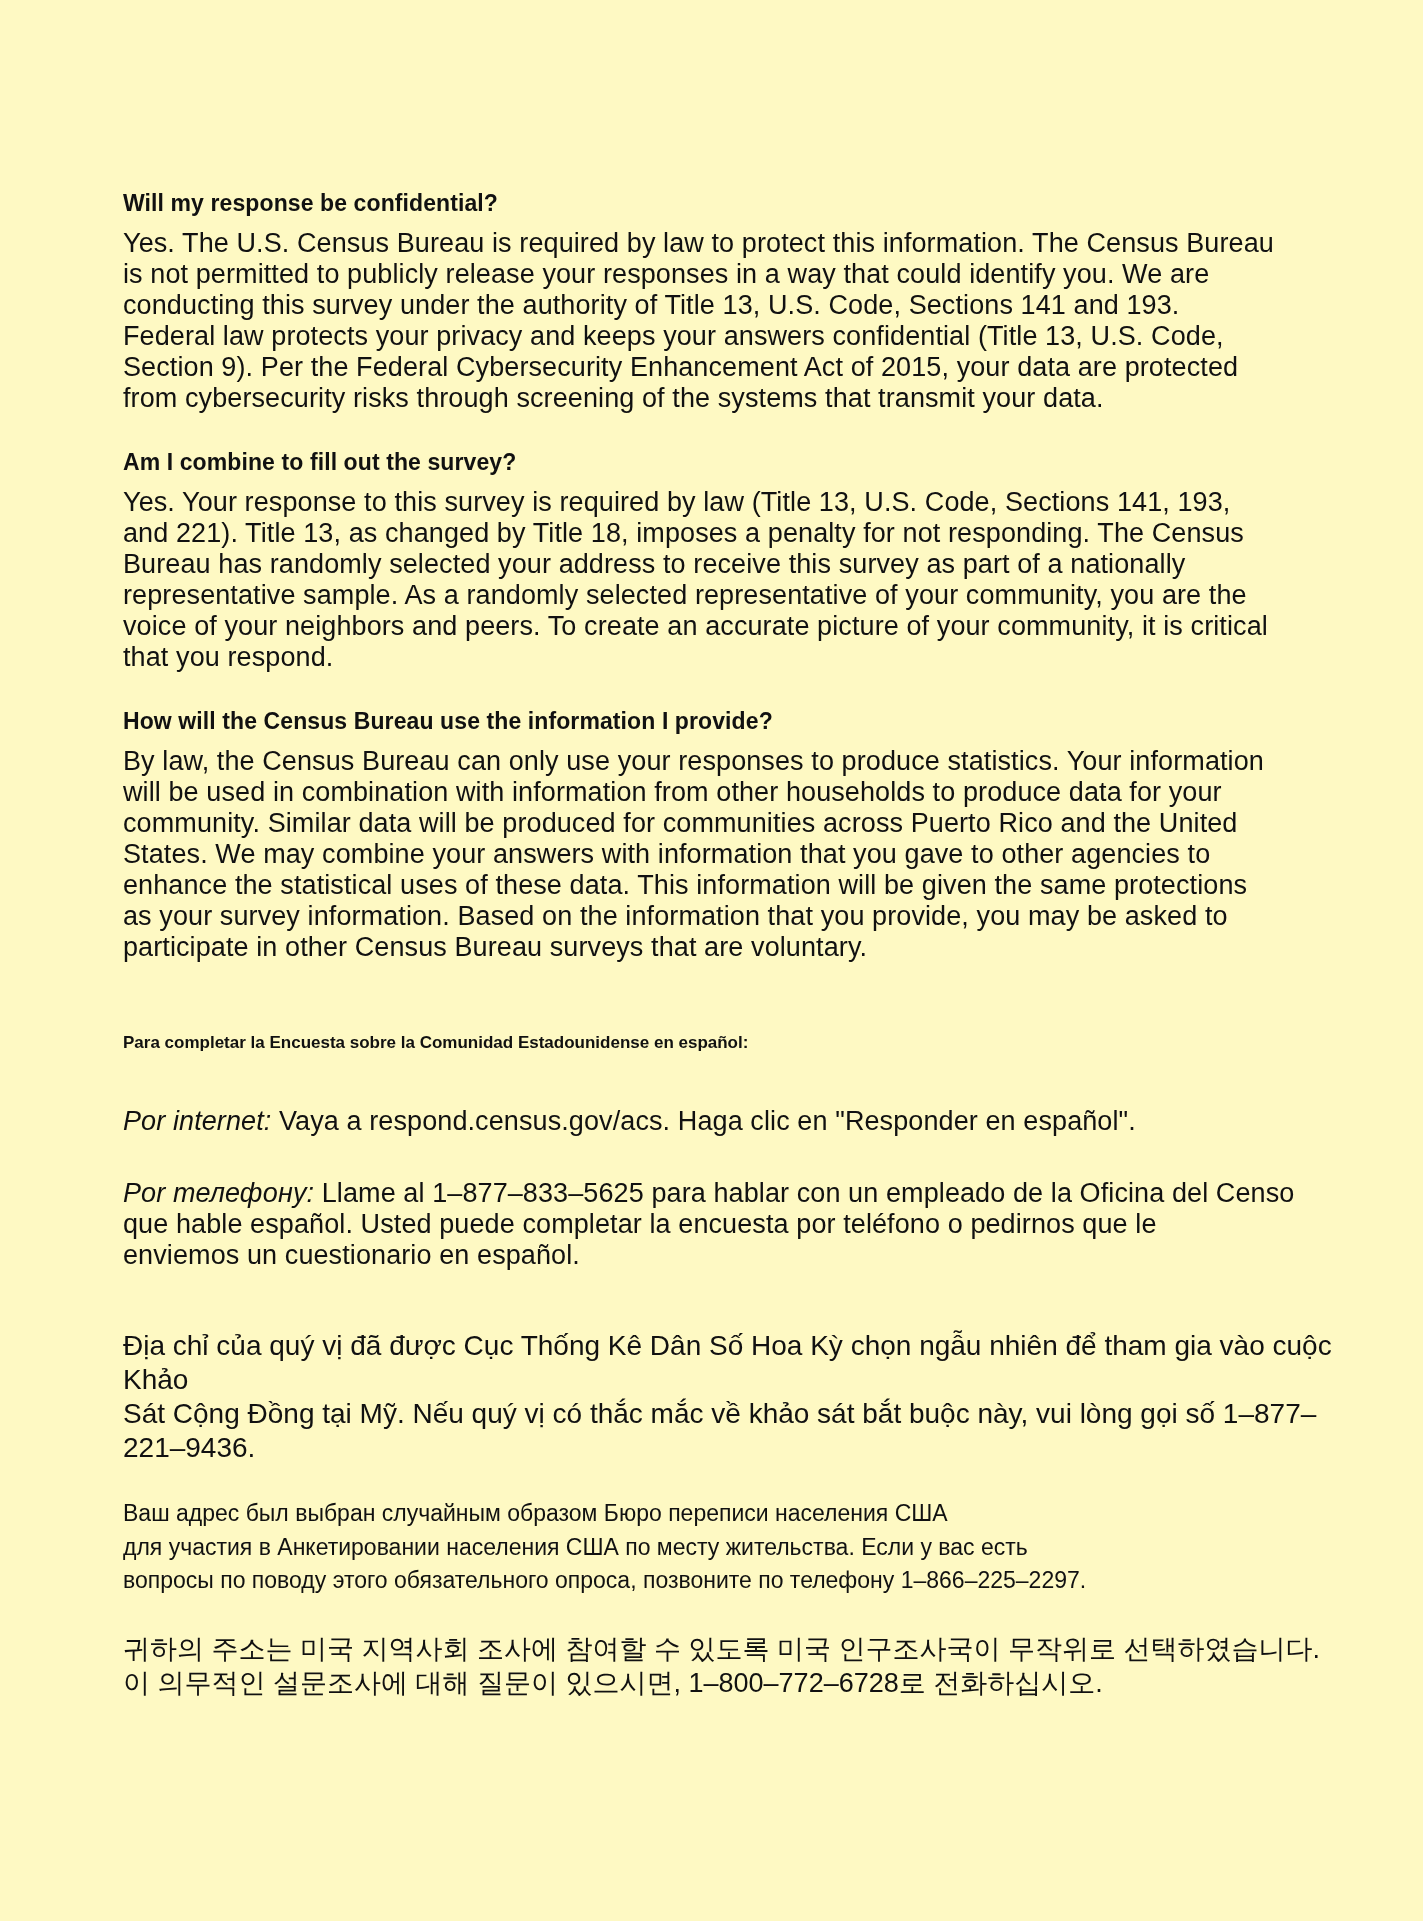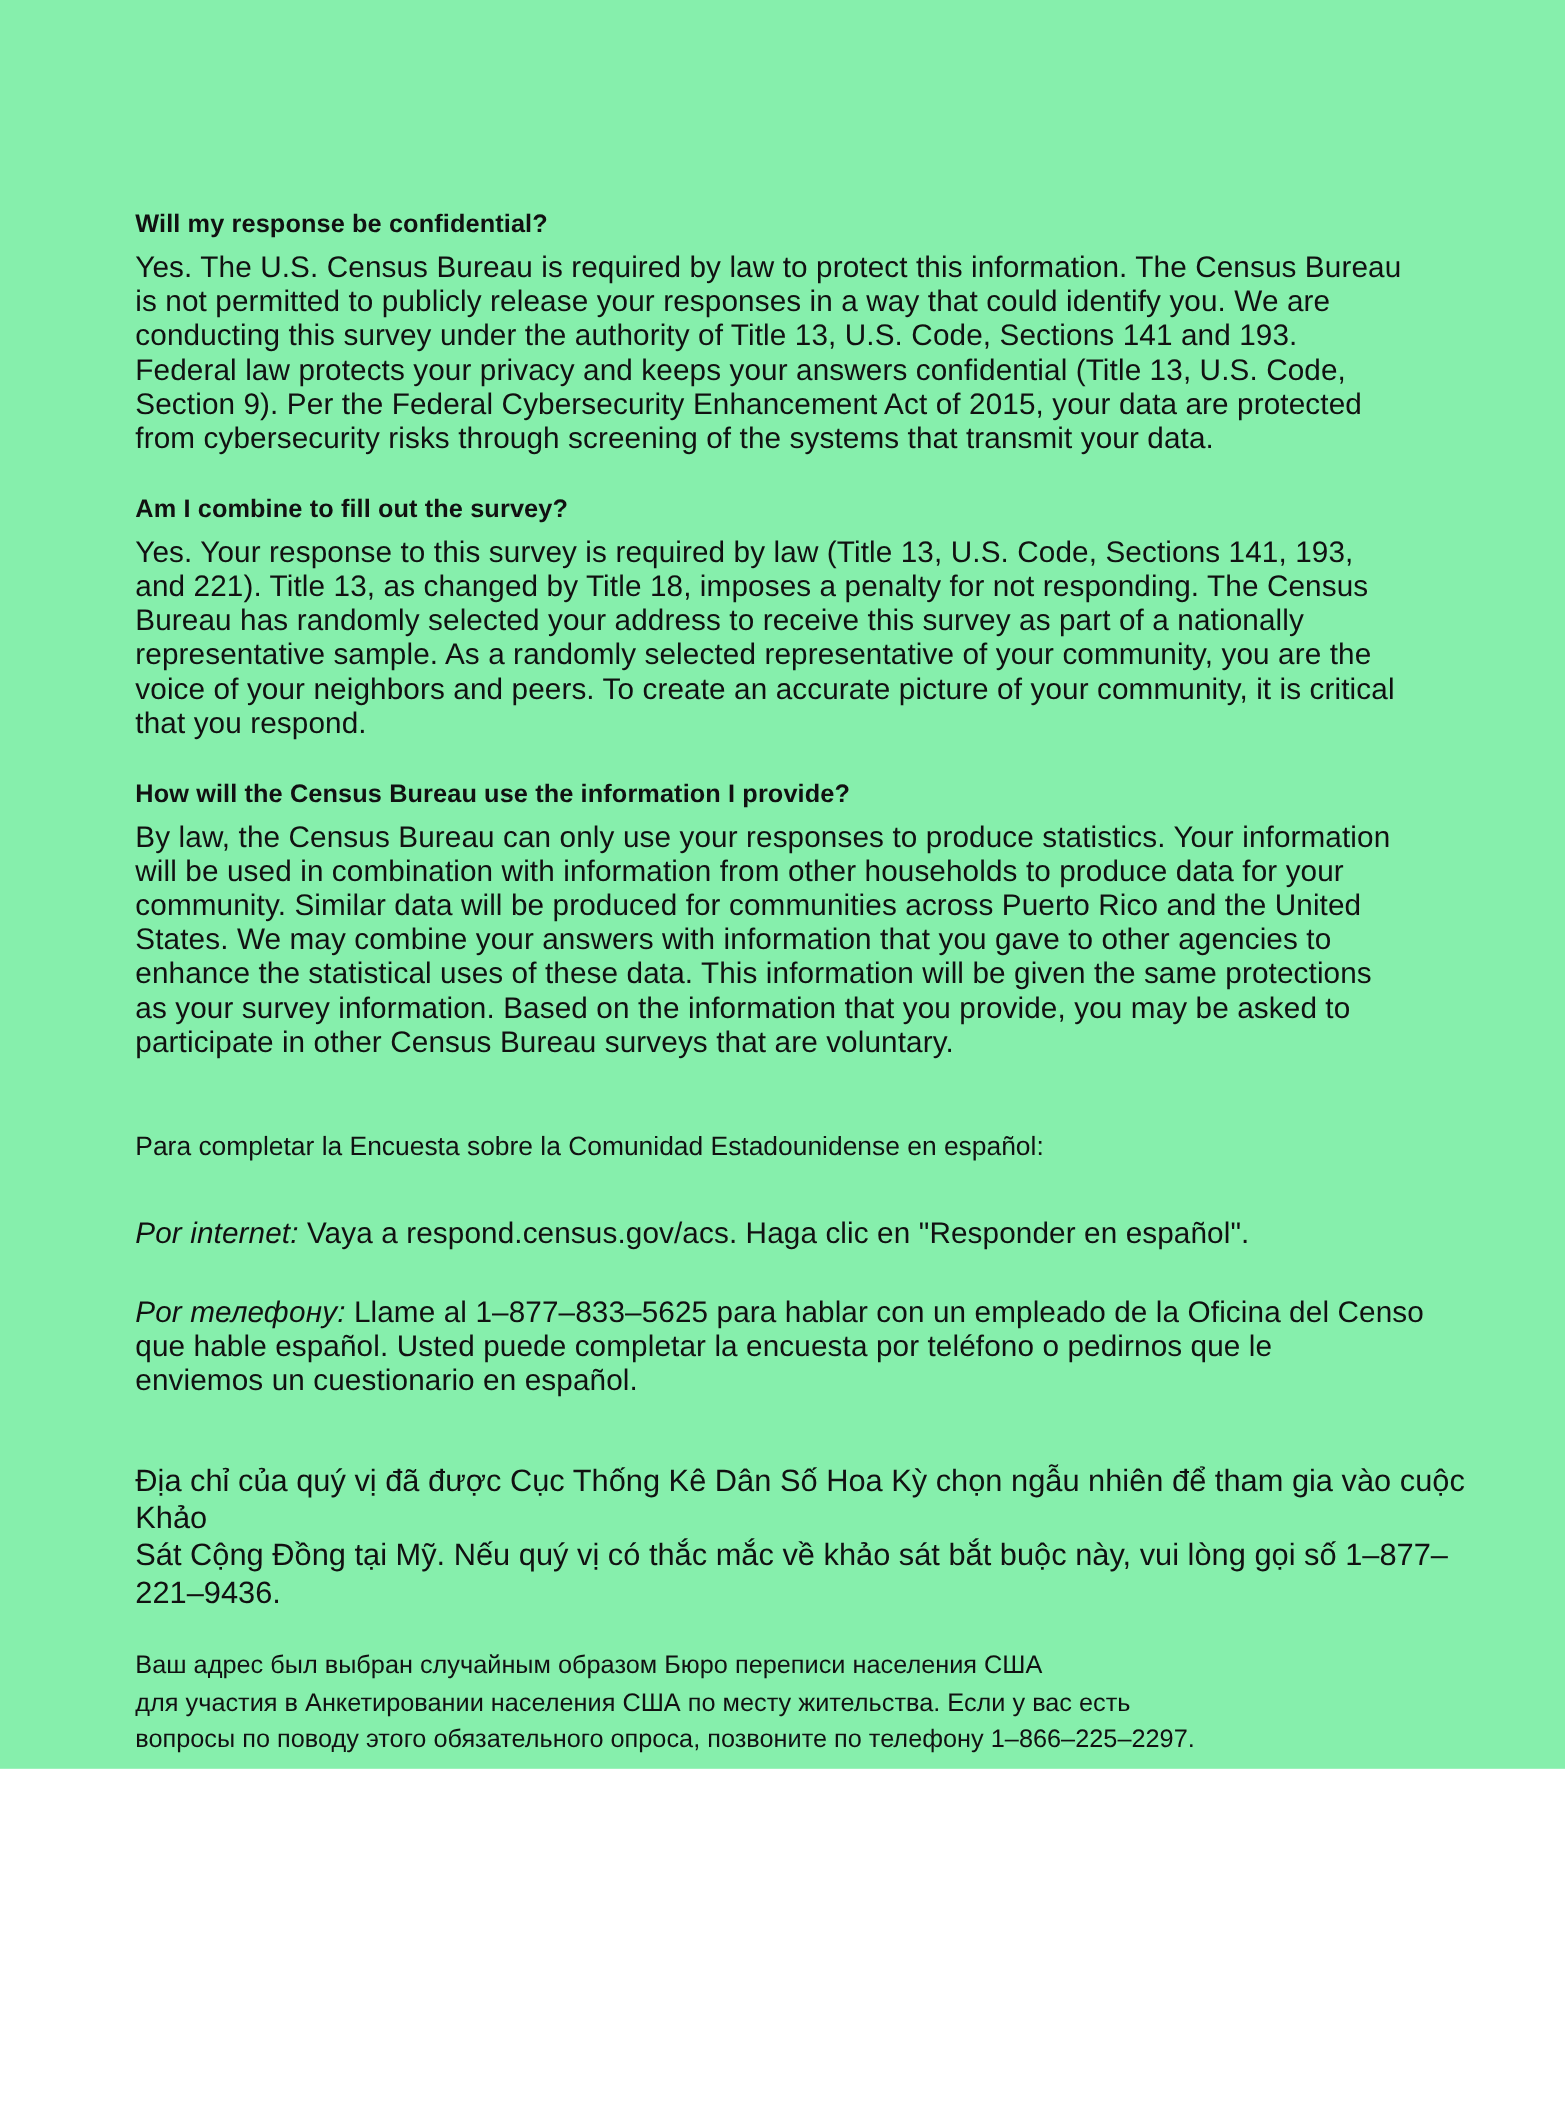"Will my response be confidential?" .page { background: #86efac -> #fef9c3; height: 1608px -> 1921px }
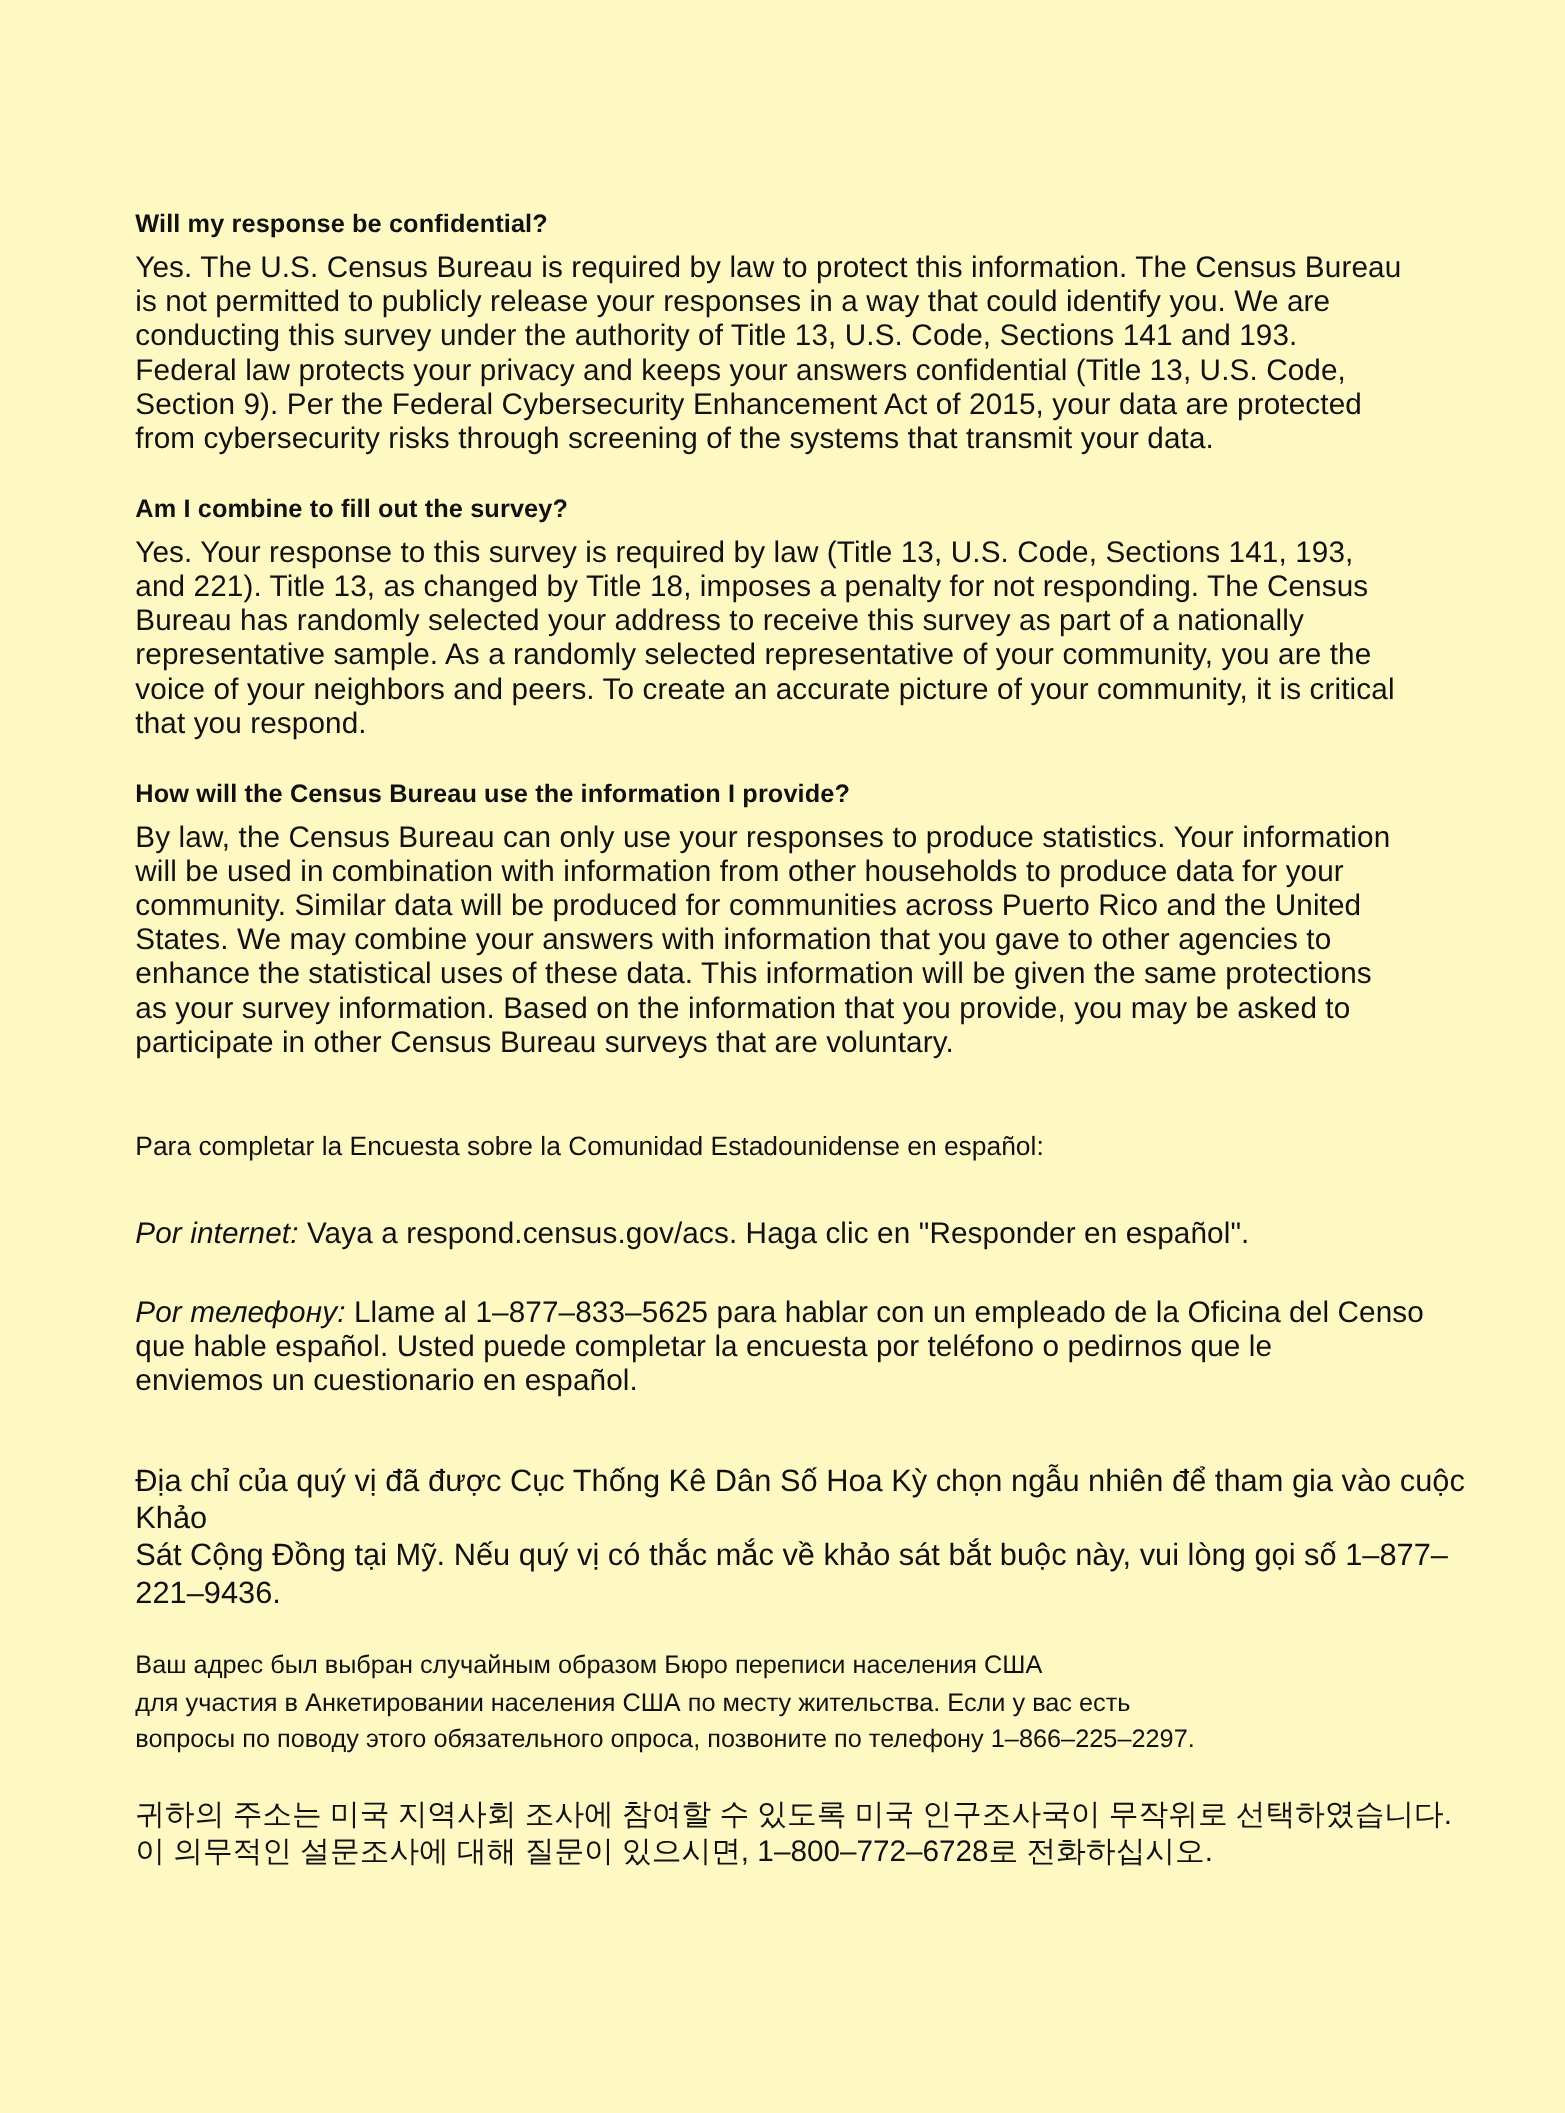"Para completar la Encuesta sobre" h2.spanish-heading { font-size: 24px -> 17px; font-weight: normal -> bold }
